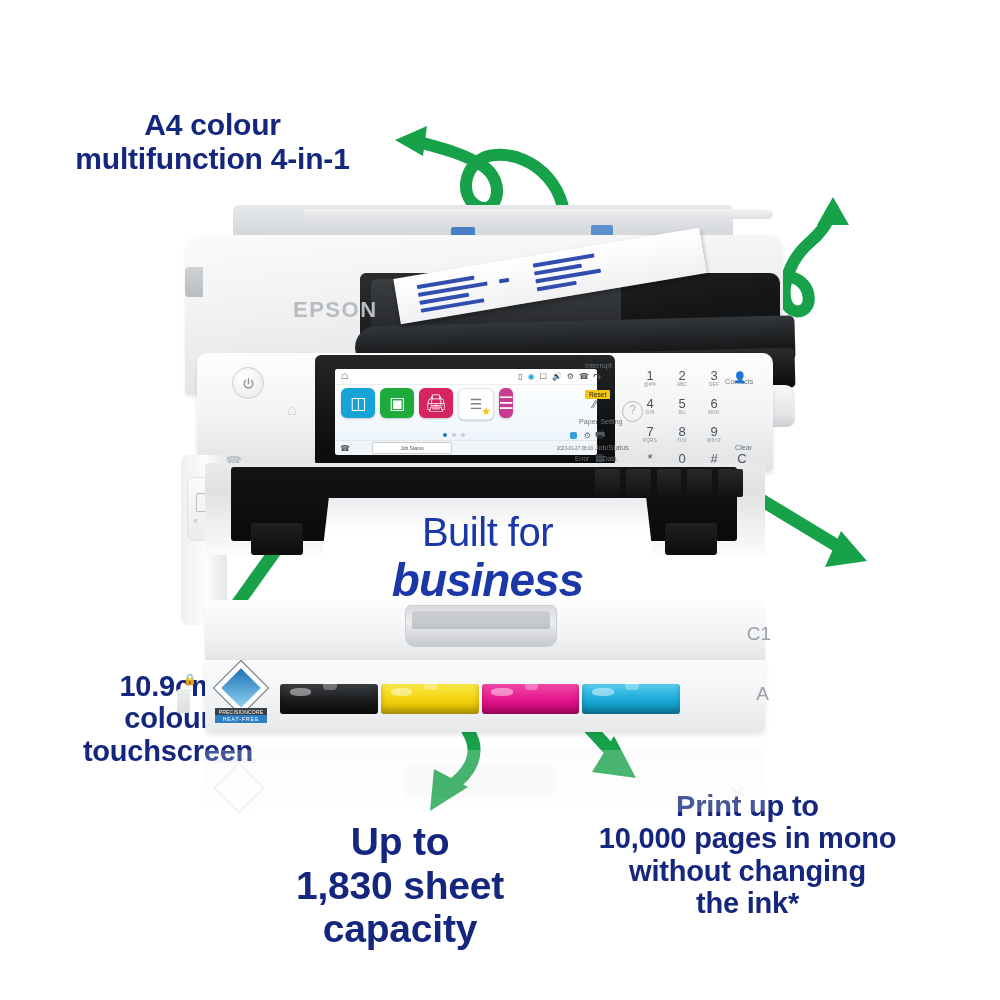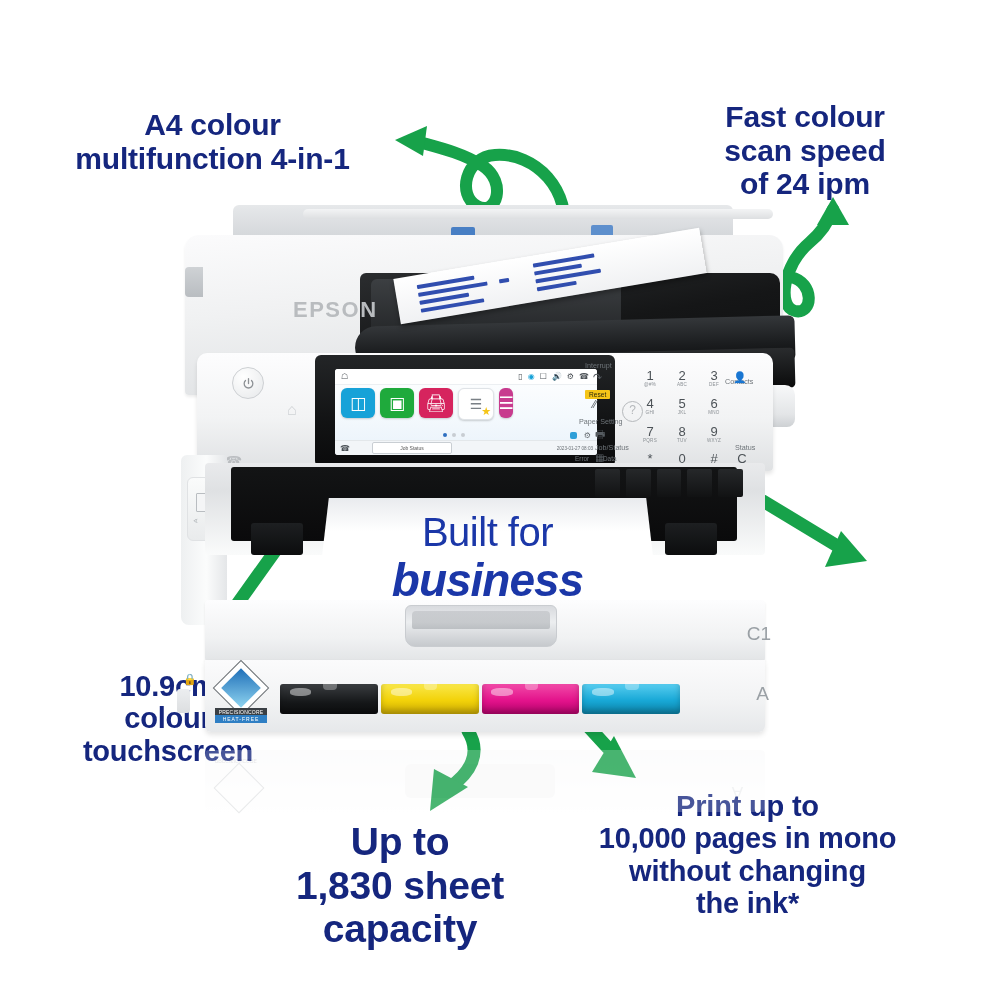"Fast colour" div.callout { html: <div>Fast colour scan speed of 24 ipm</div> -> none }
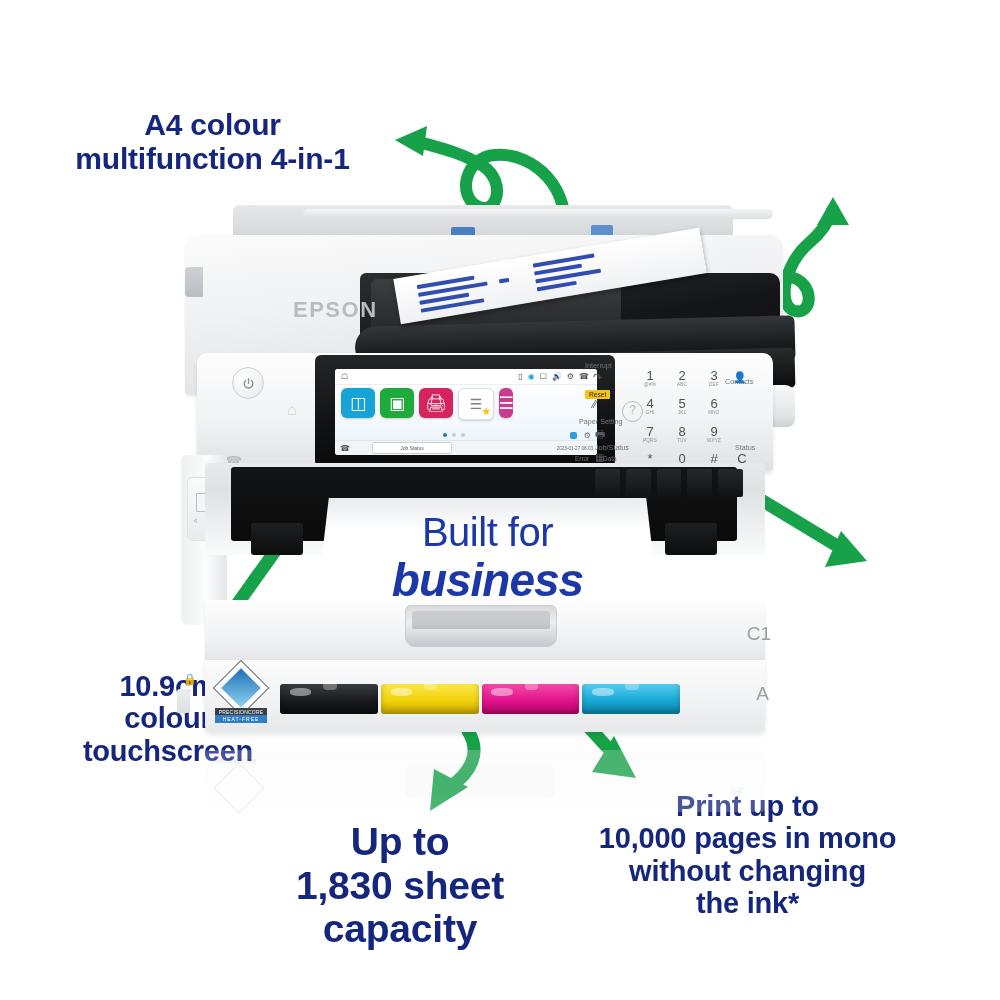"Status" div.kp-lab { text: Status -> Clear }
